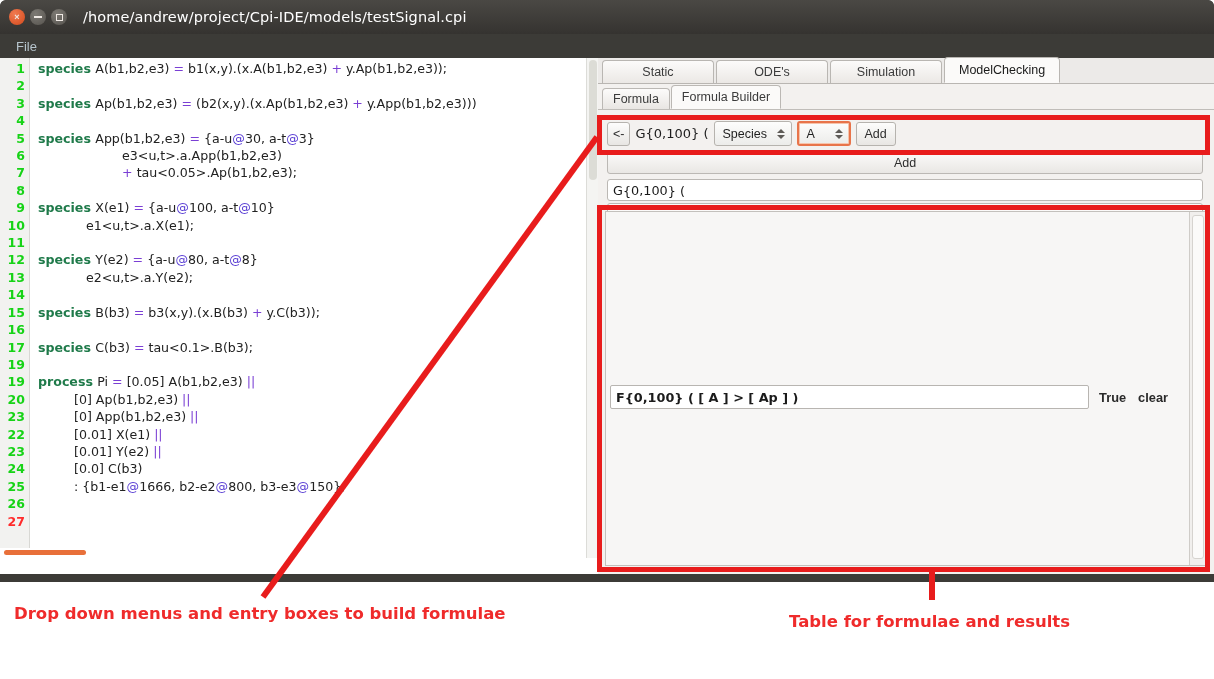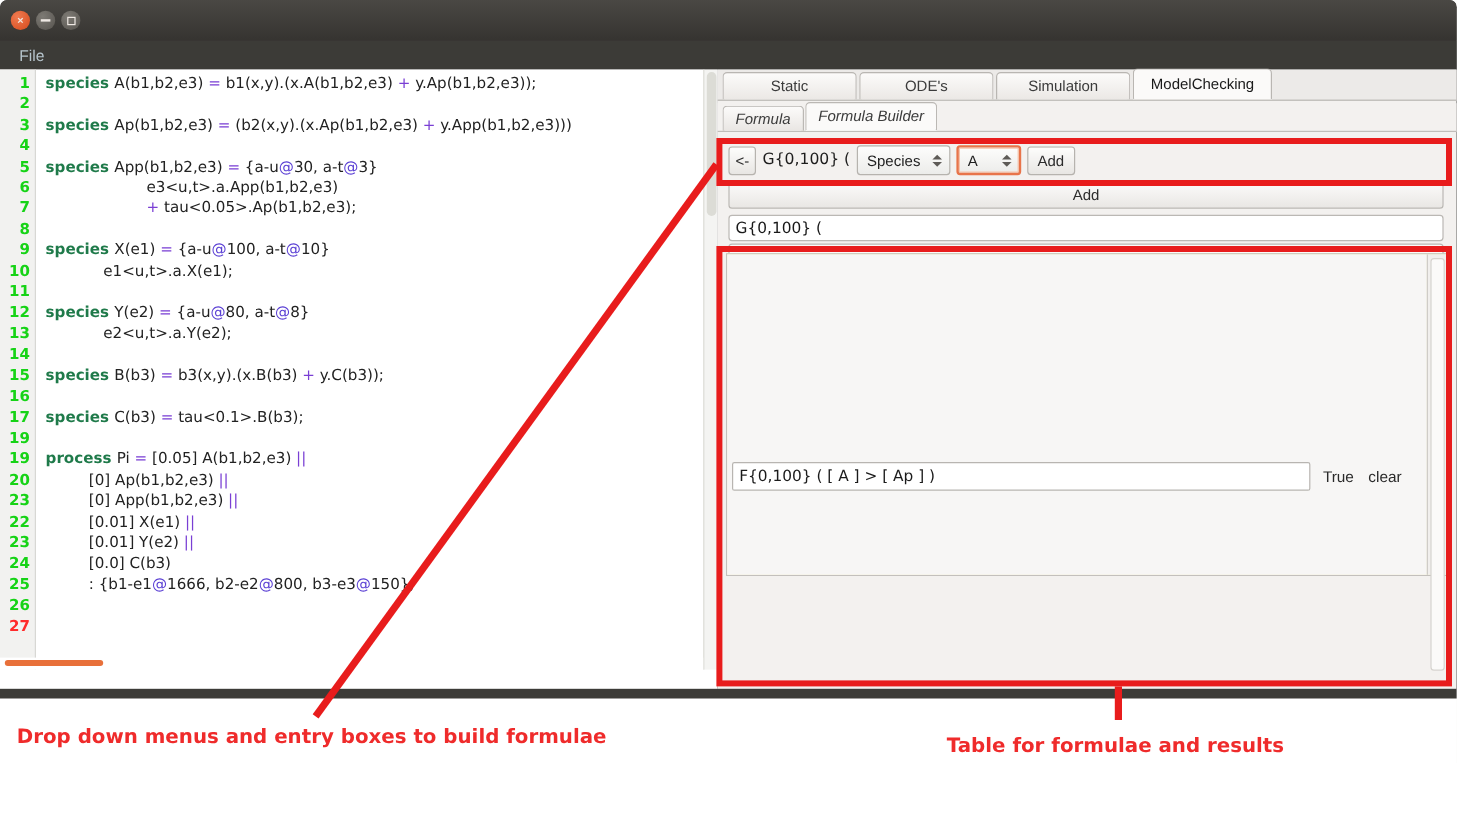"/home/andrew/project/Cpi-IDE/models/test" div.wintitle { html: none -> <div>/home/andrew/project/Cpi-IDE/models/testSignal.cpi</div> }
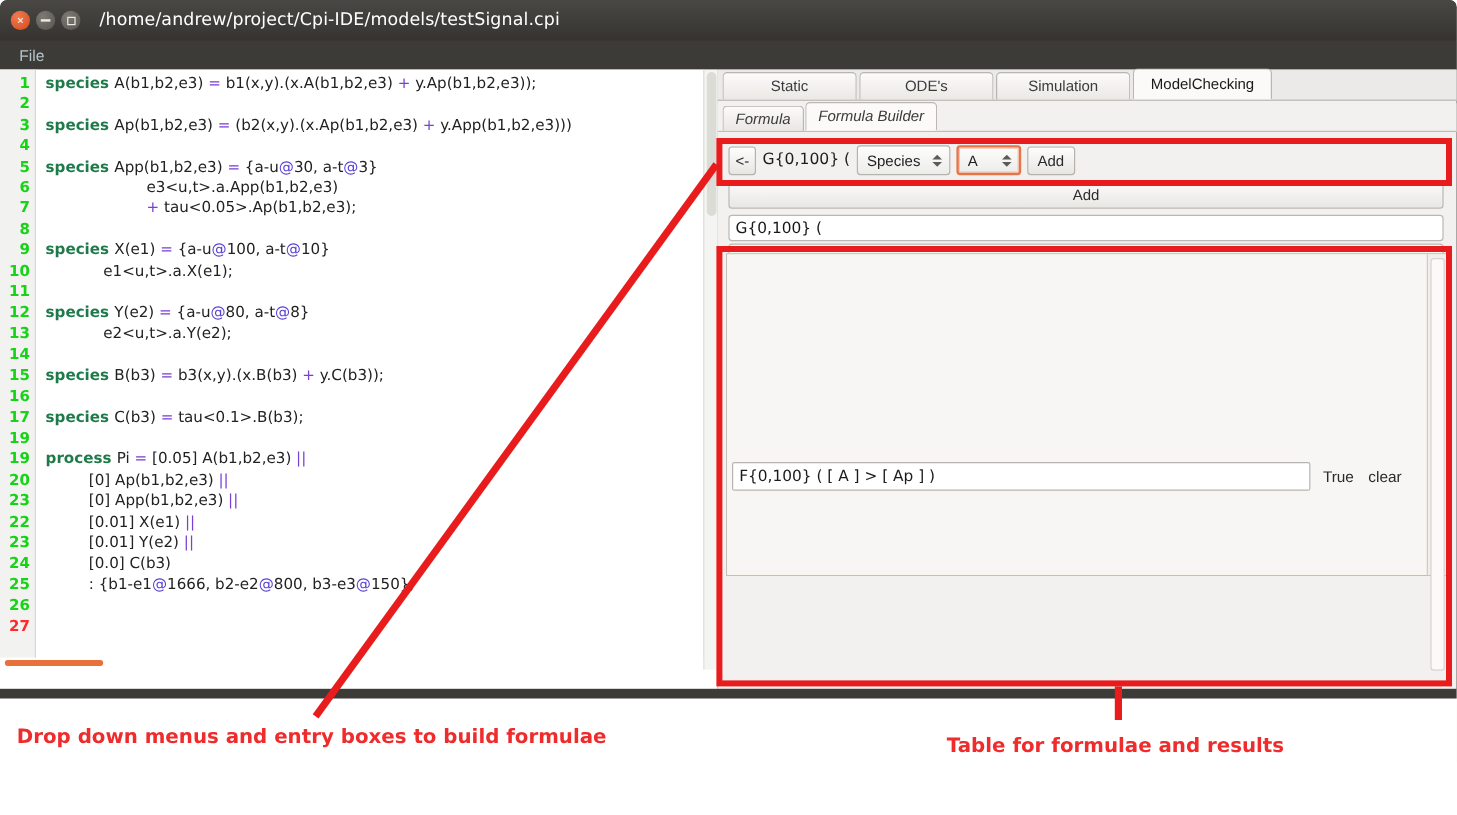"Formula" .subtab { font-style: italic -> none }
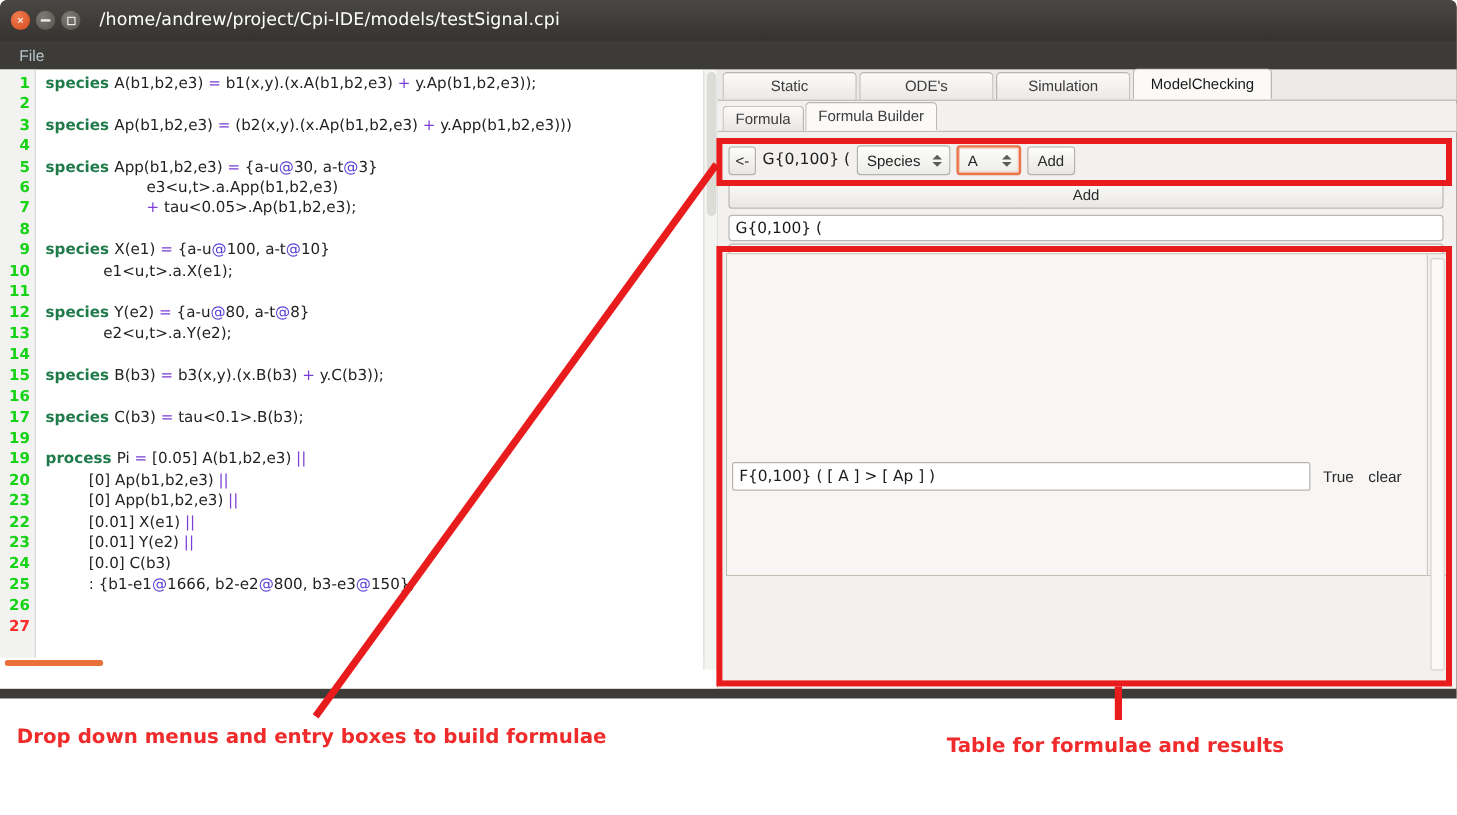"F{0,100} ( [ A ]" .table-panel { background: #fef9c3 -> #f97316; font-weight: none -> bold; height: 269px -> 355px }
